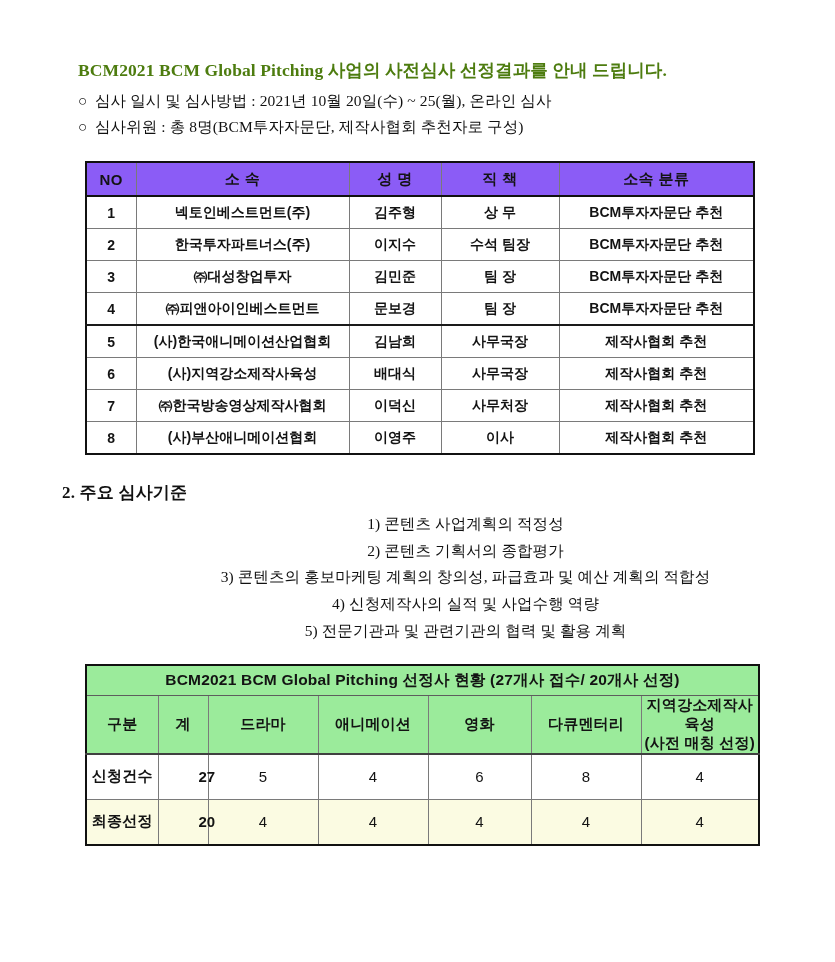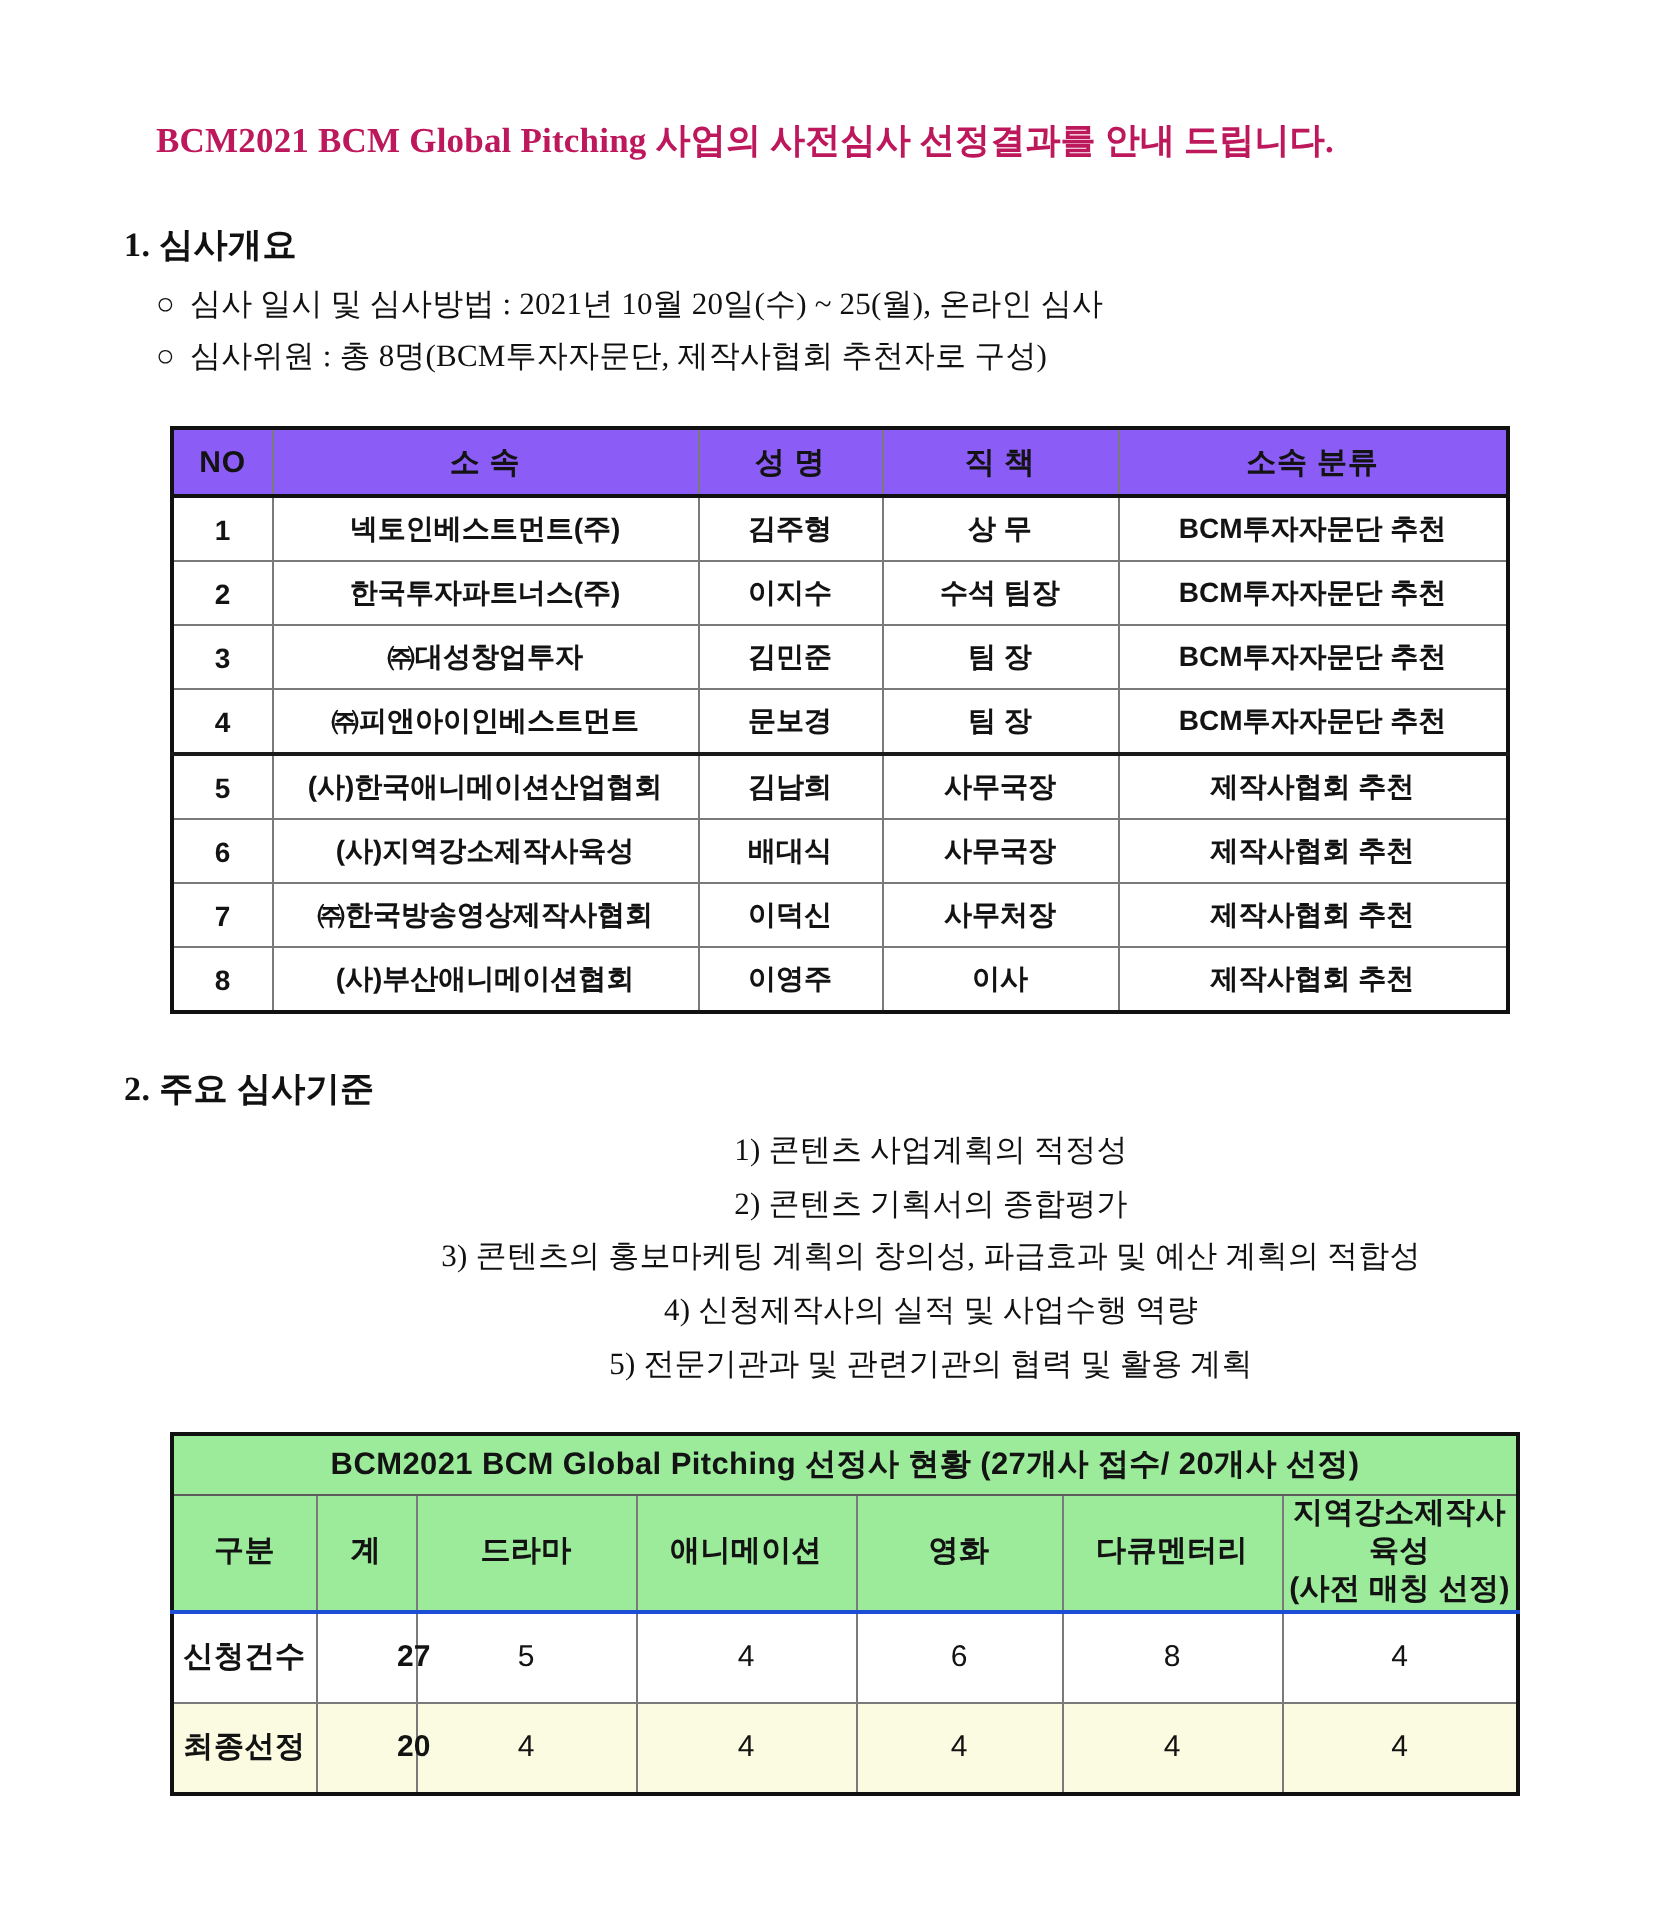"BCM2021 BCM Global Pitching 사업의" .intro { color: #be185d -> #4d7c0f }
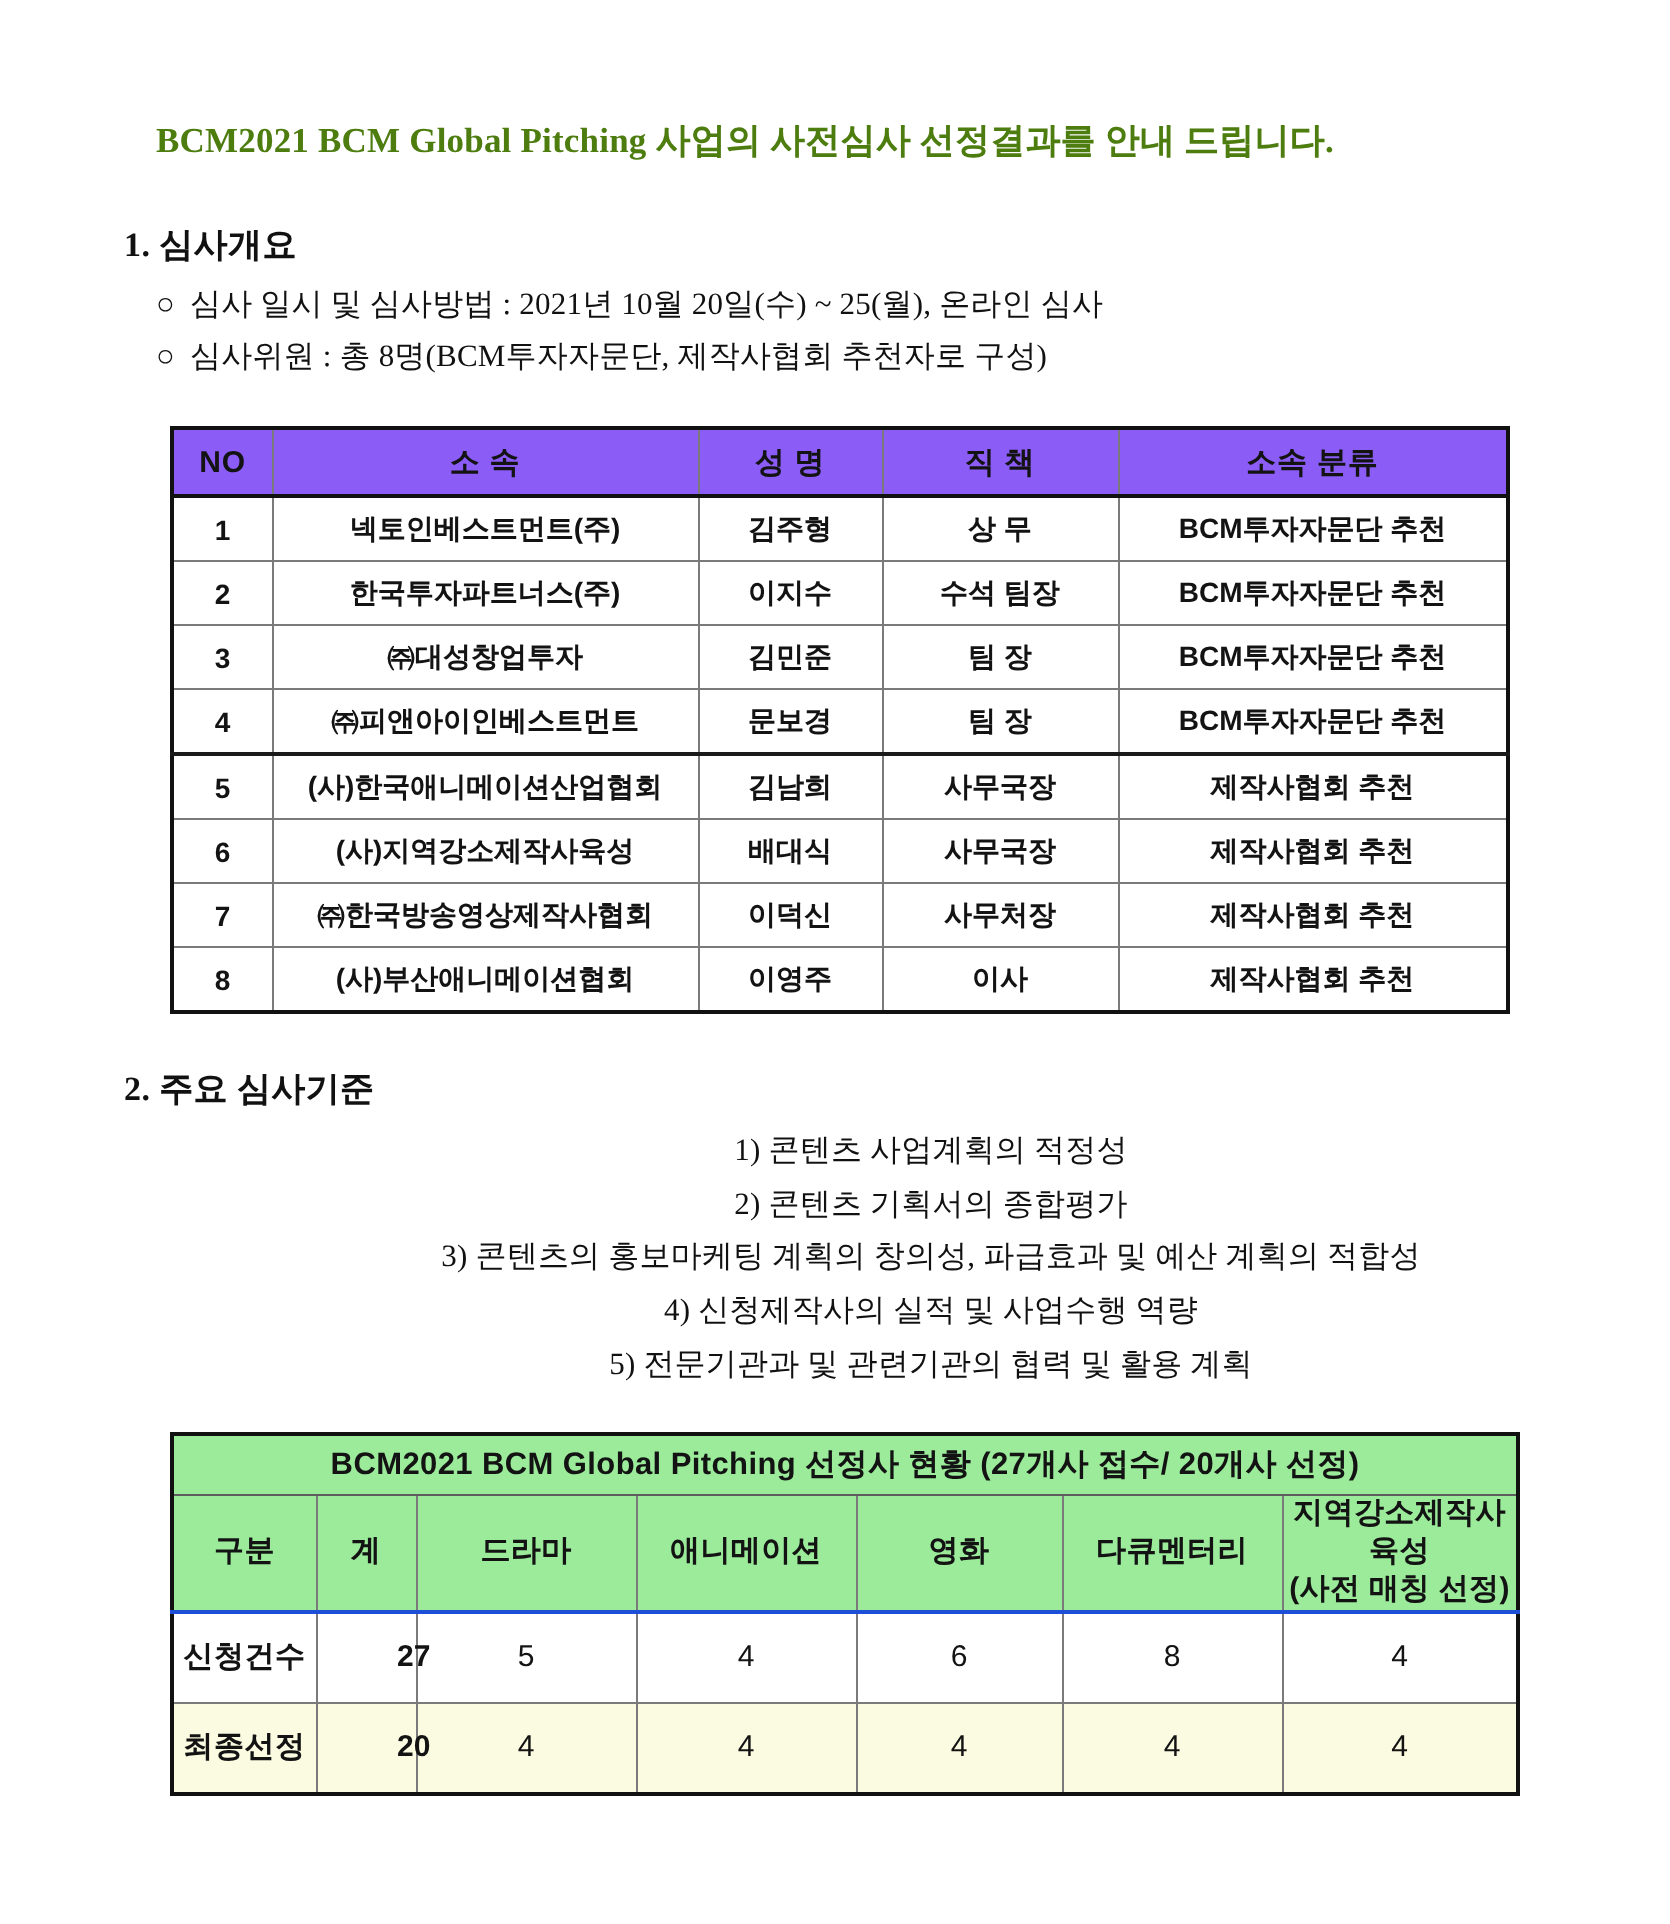"1. 심사개요" div.sec-head { html: <div>1. 심사개요</div> -> none }
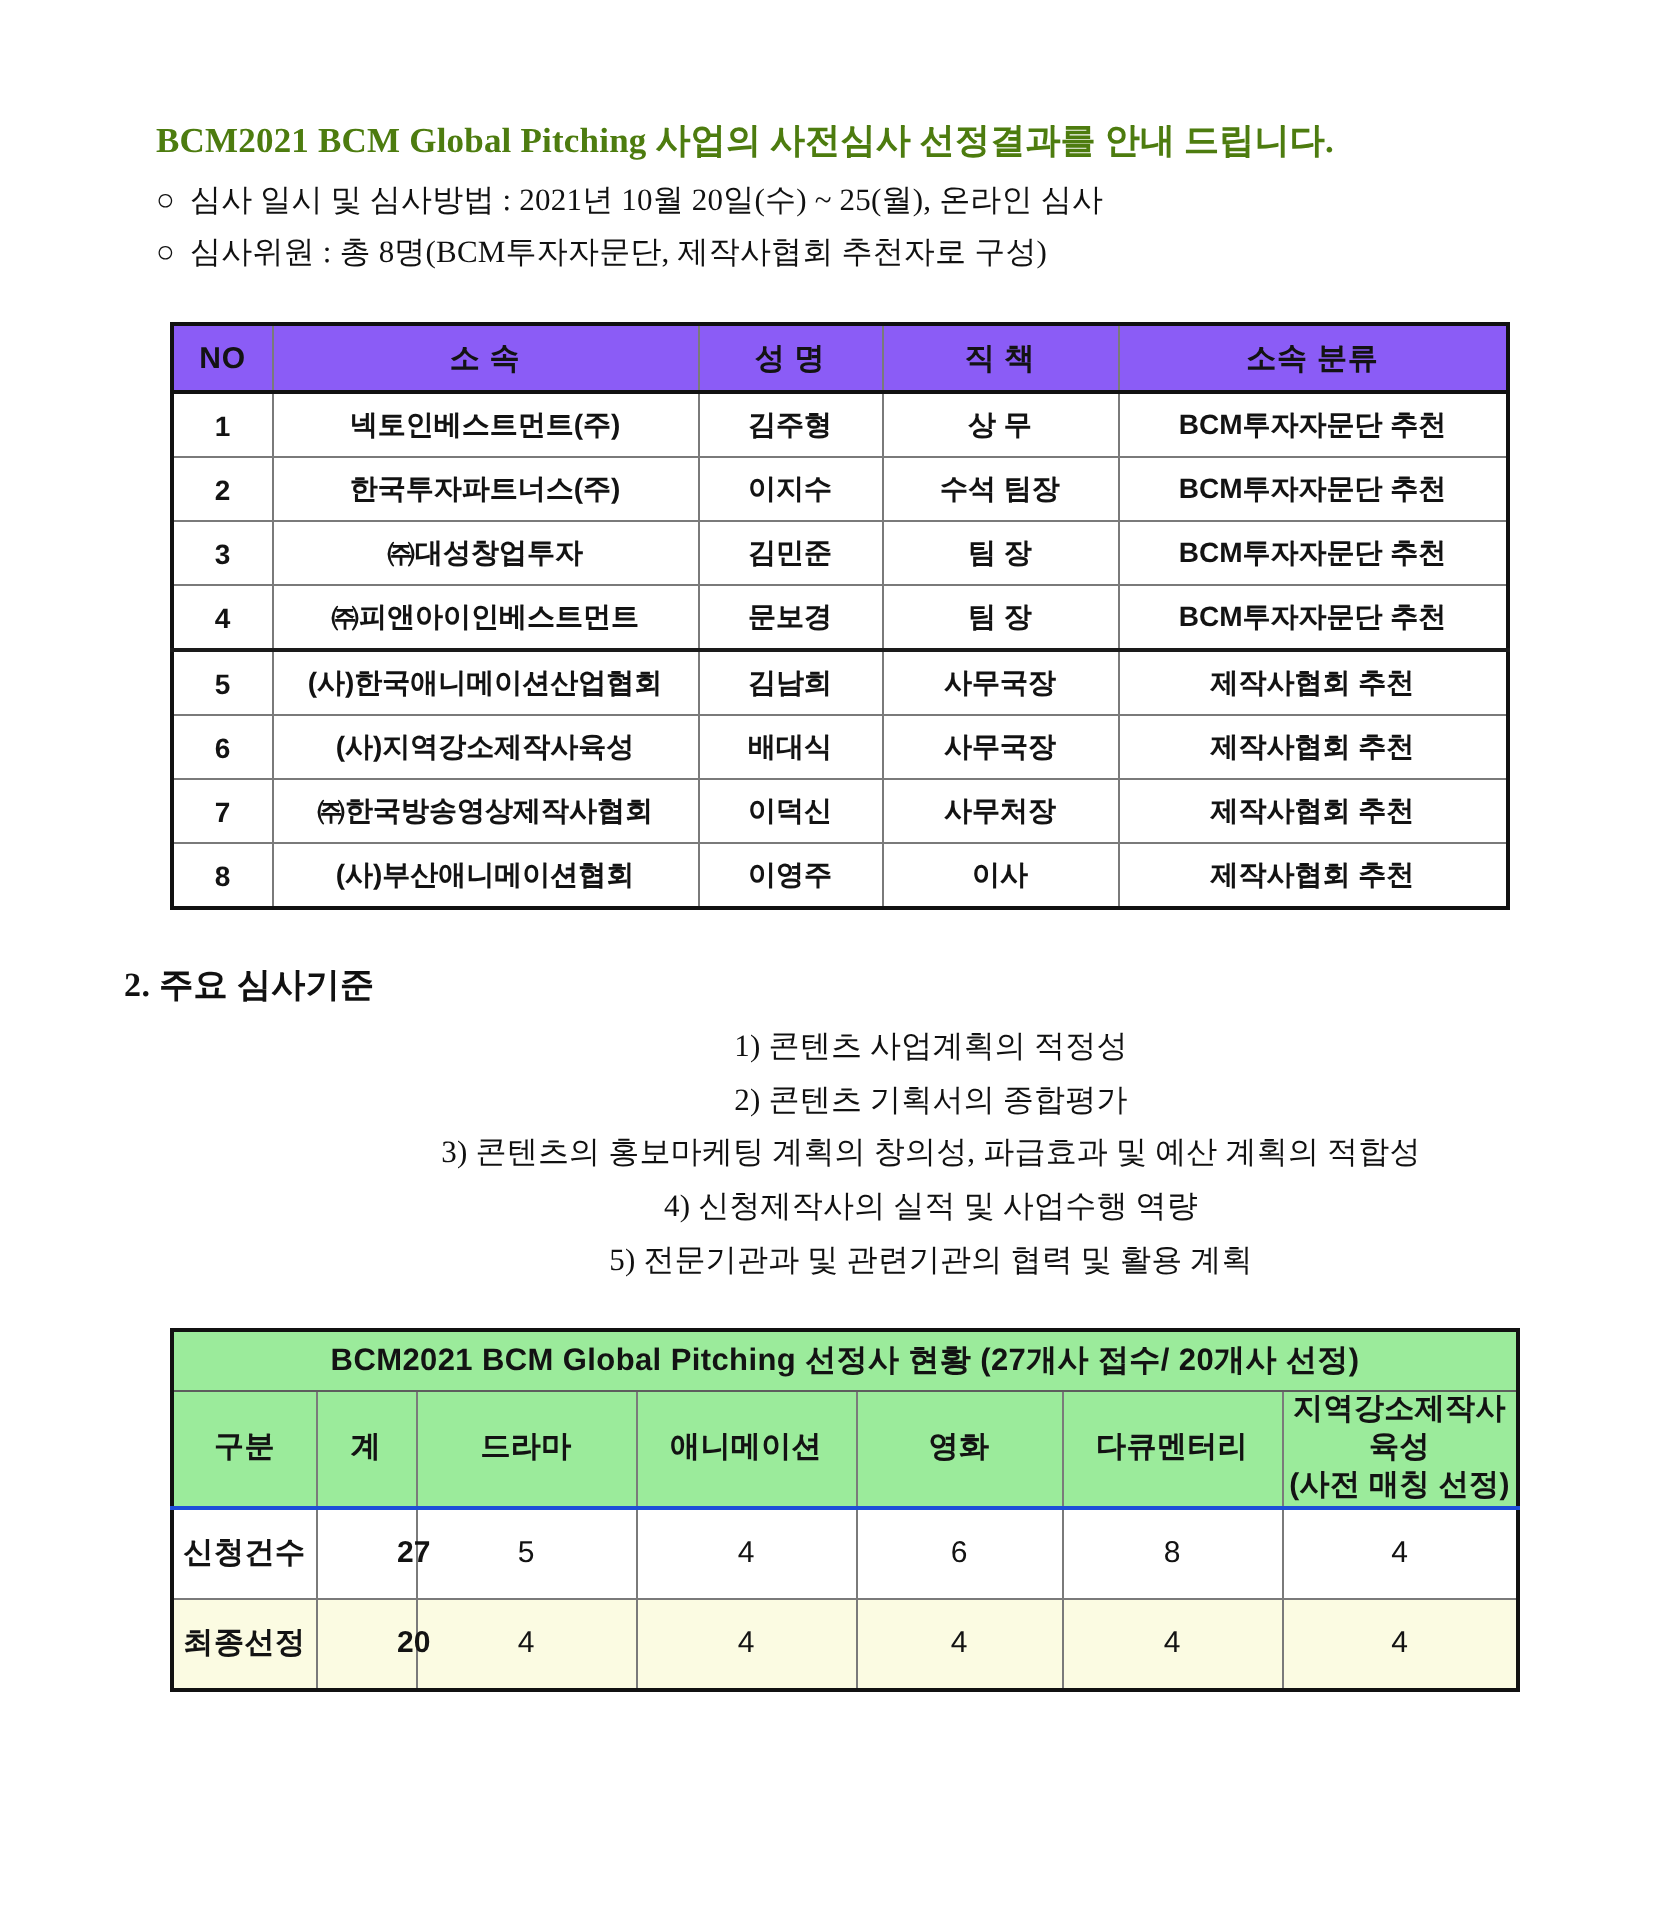"지역강소제작사육성" #status-table .head-row td { border-bottom: 2px solid #1d4ed8 -> 2px solid #404040 }
